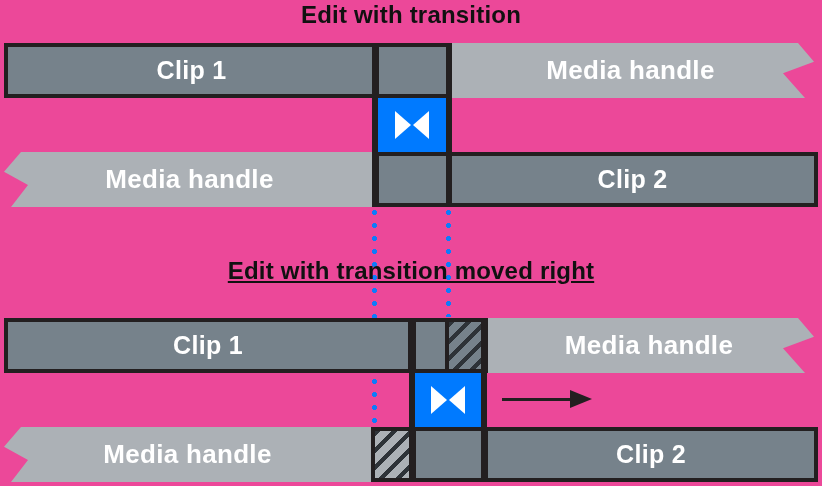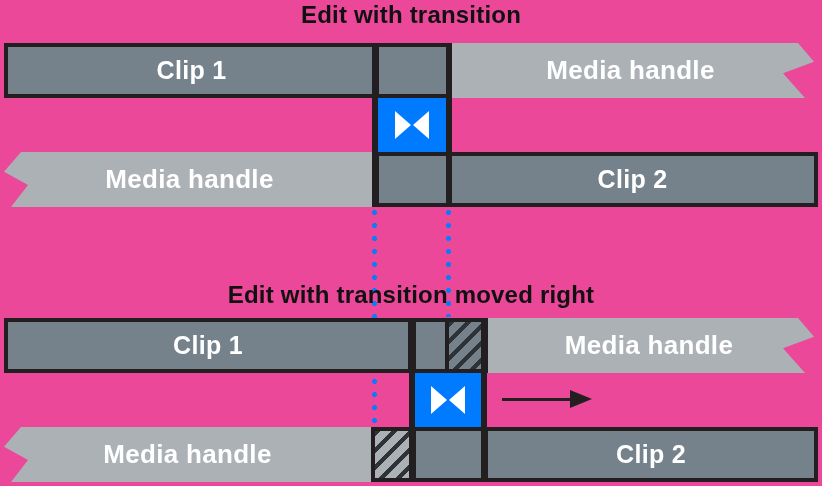"Edit with transition moved right" div.abs { text-decoration: none -> underline; top: 280px -> 256px }
